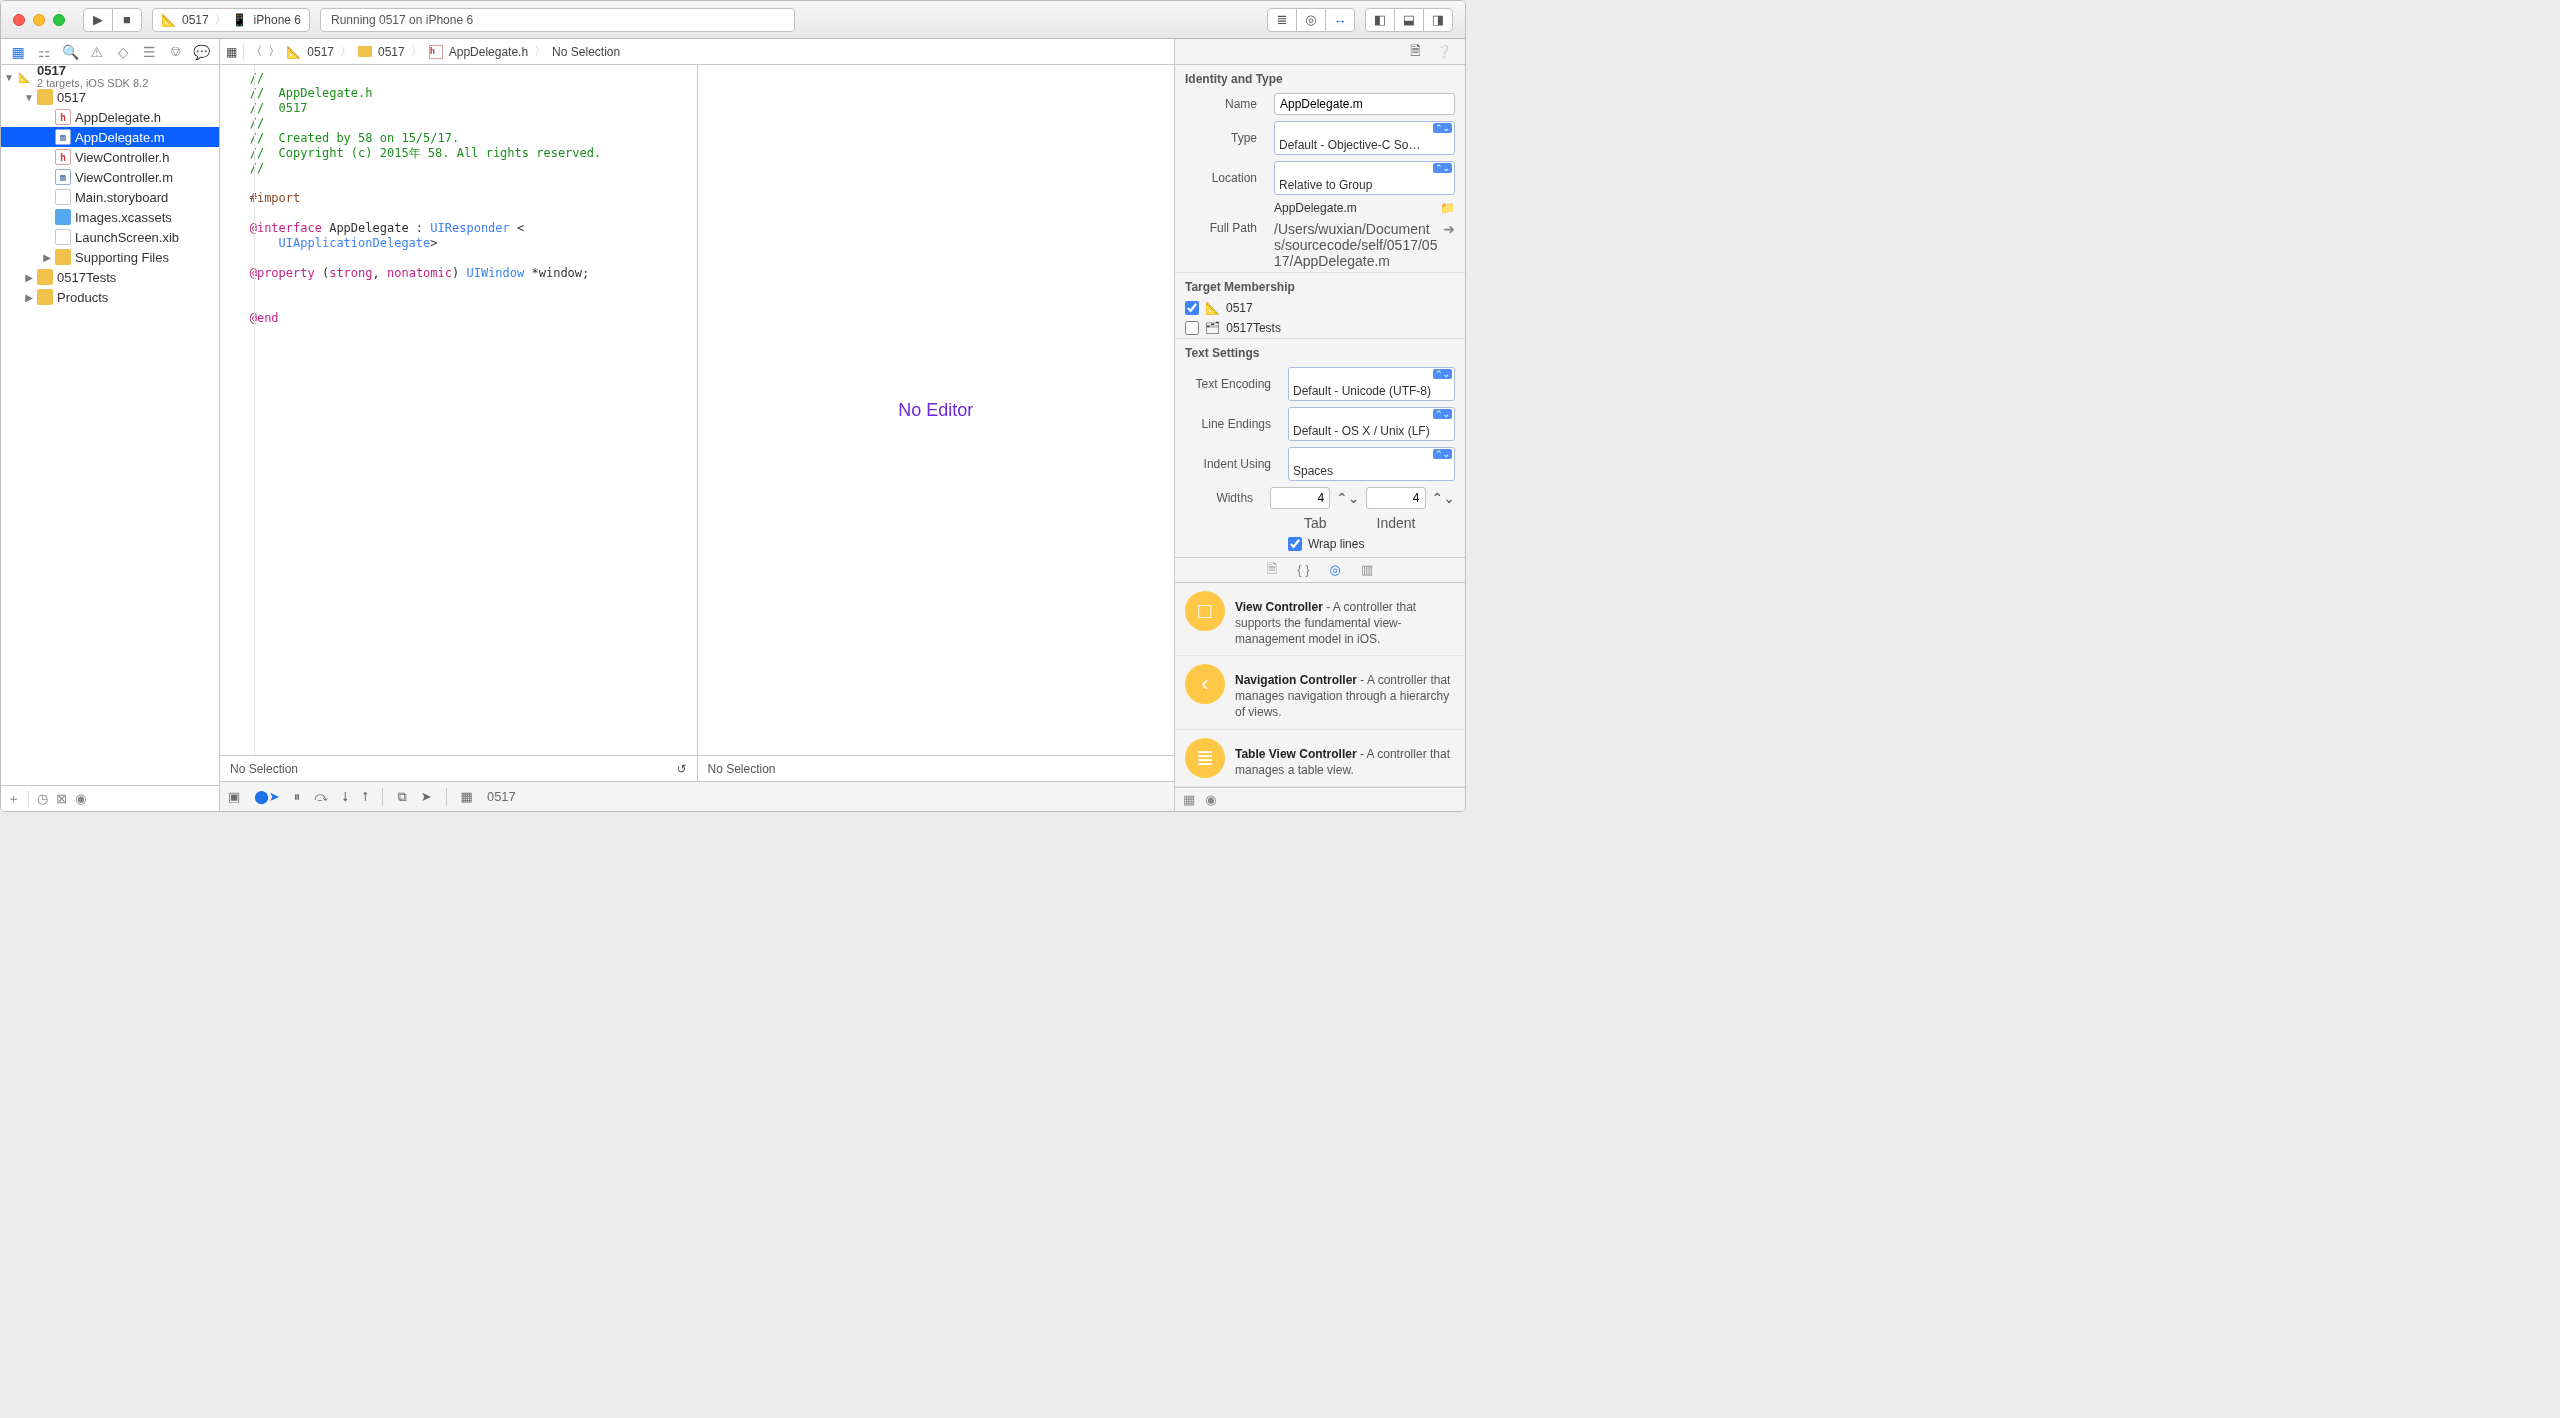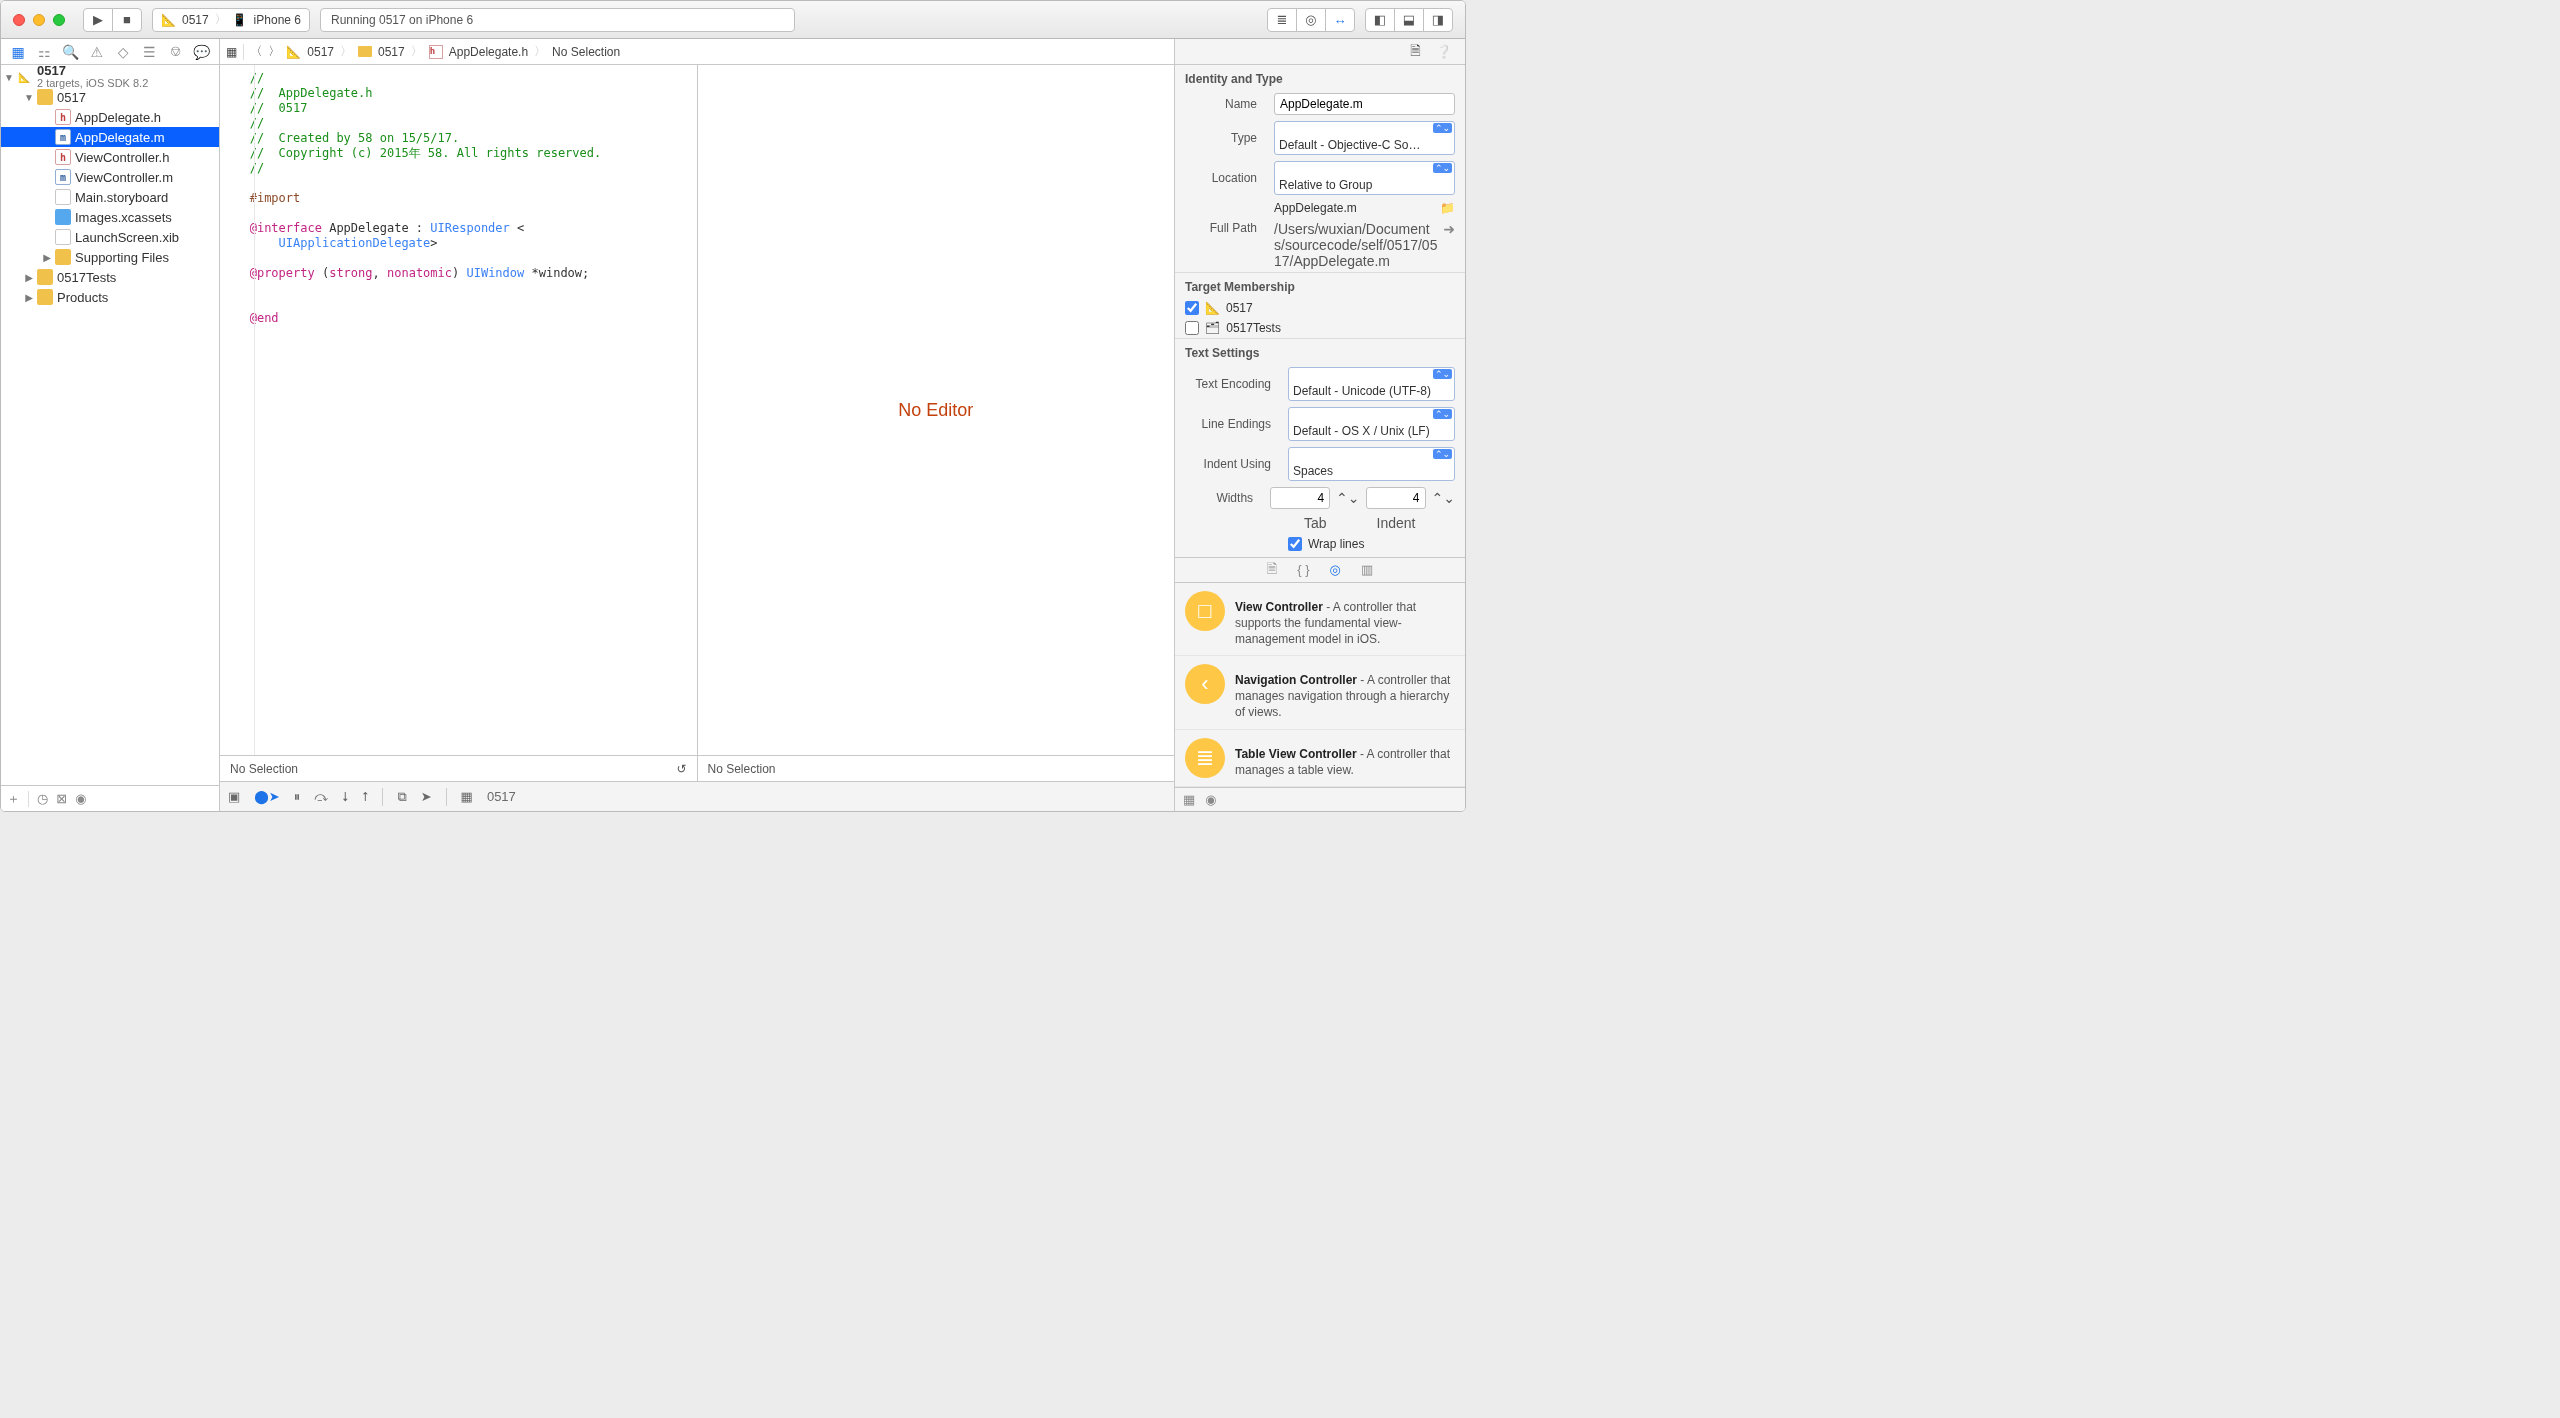"No Editor" .noeditor { color: #c2410c -> #6d28d9 }
